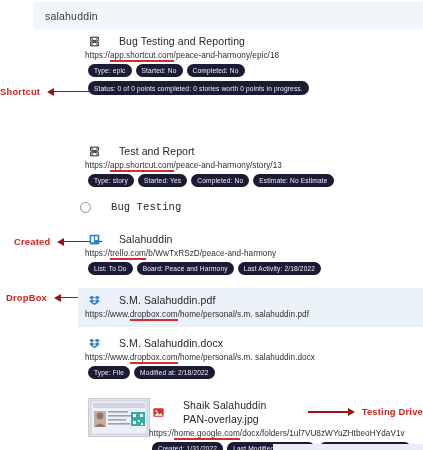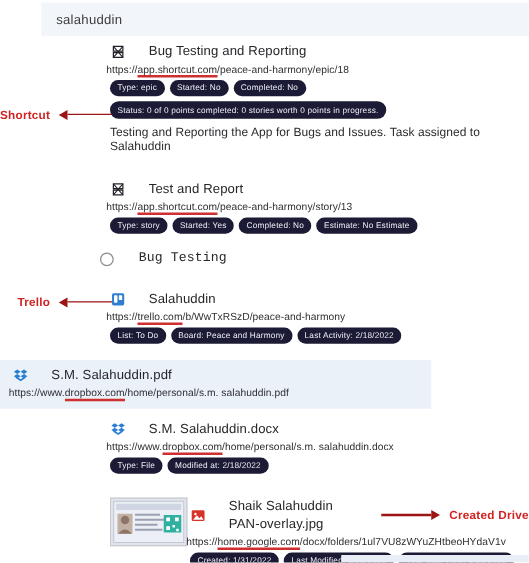"Testing and Reporting the App" div.desc { html: <div>Testing and Reporting the App for Bugs and Issues. Task assigned to Salahuddin</div> -> none }
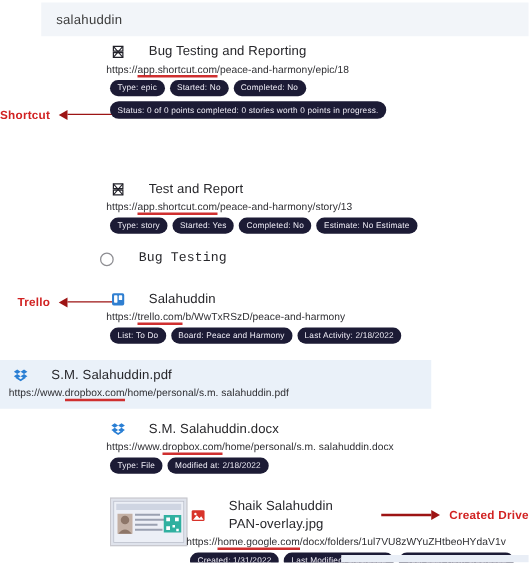"Trello" span.lbl { text: Trello -> Created }
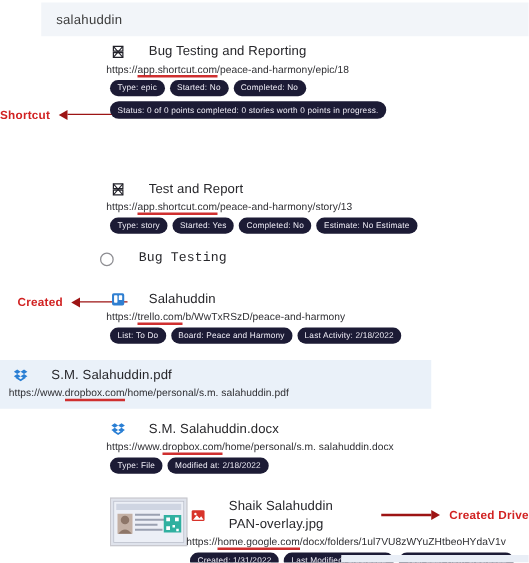"S.M. Salahuddin.pdf" div.hl { margin-left: none -> 78px }
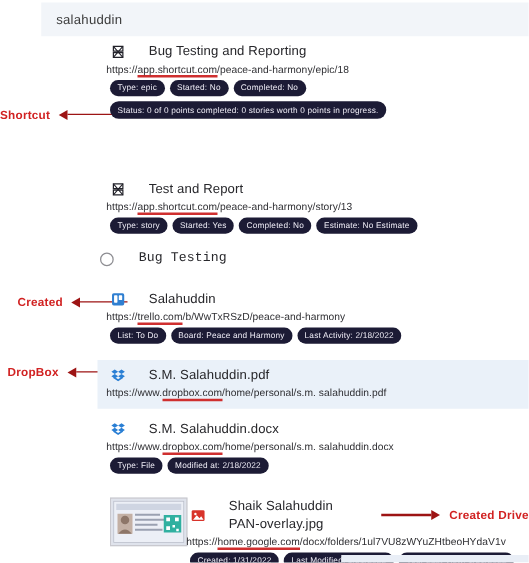"Created Drive" span.lbl { text: Created -> Testing }
